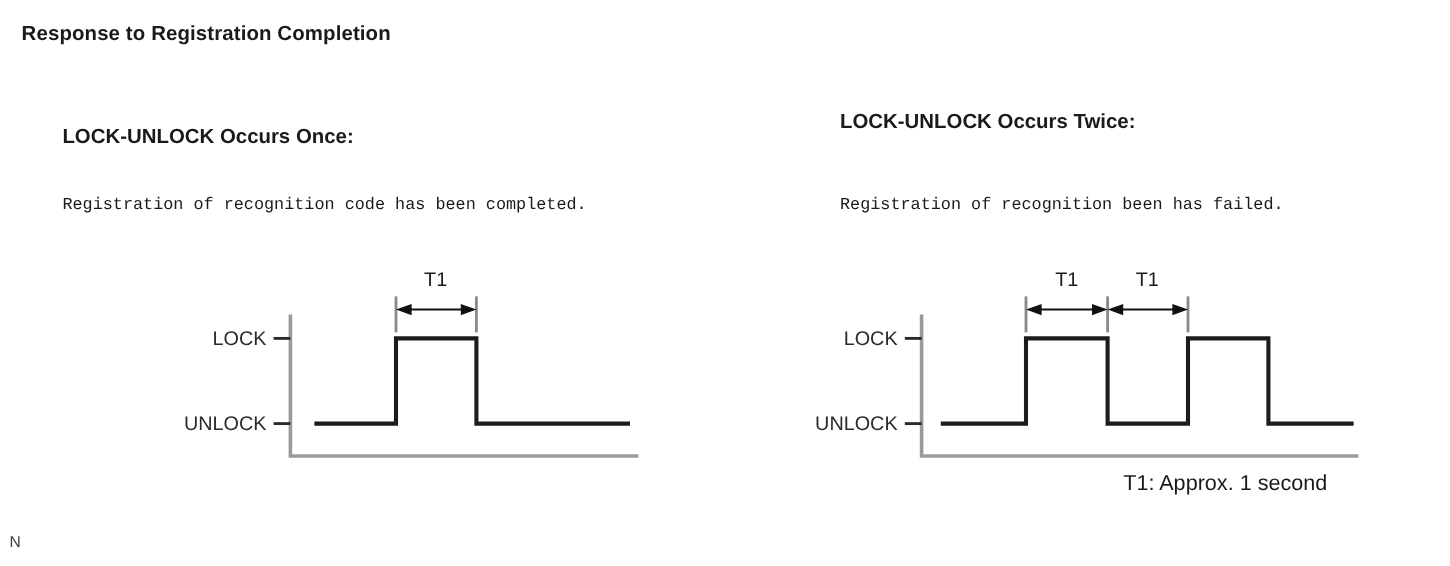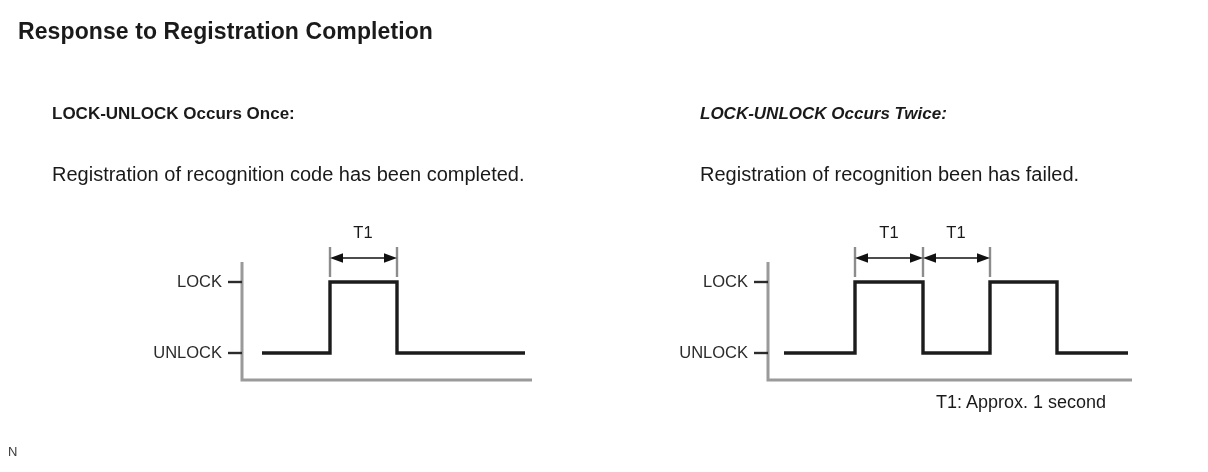"Response to Registration Completion" #page-title { font-size: 23px -> 17px }
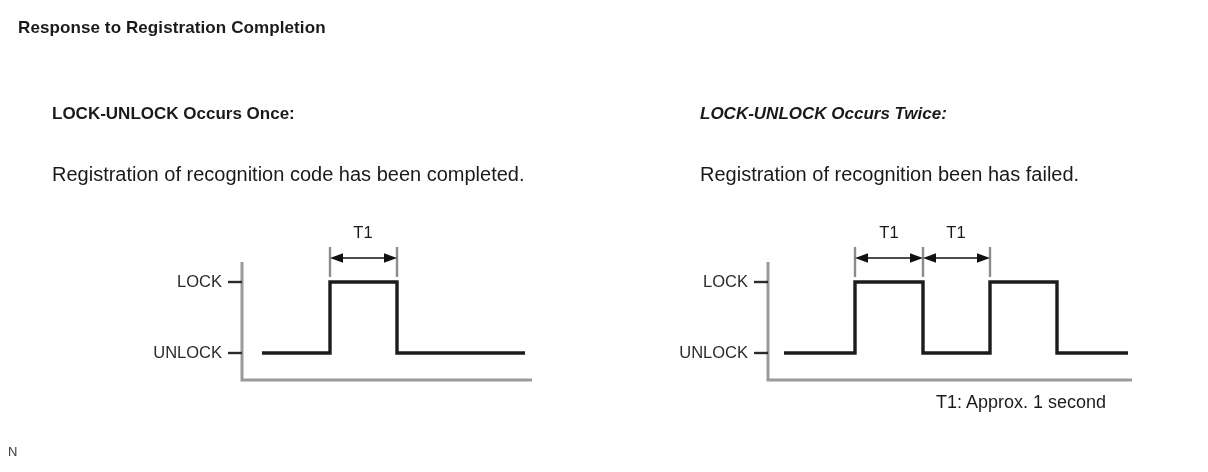"LOCK-UNLOCK Occurs Twice:" #heading-right { font-style: italic -> none; top: 104px -> 92px }
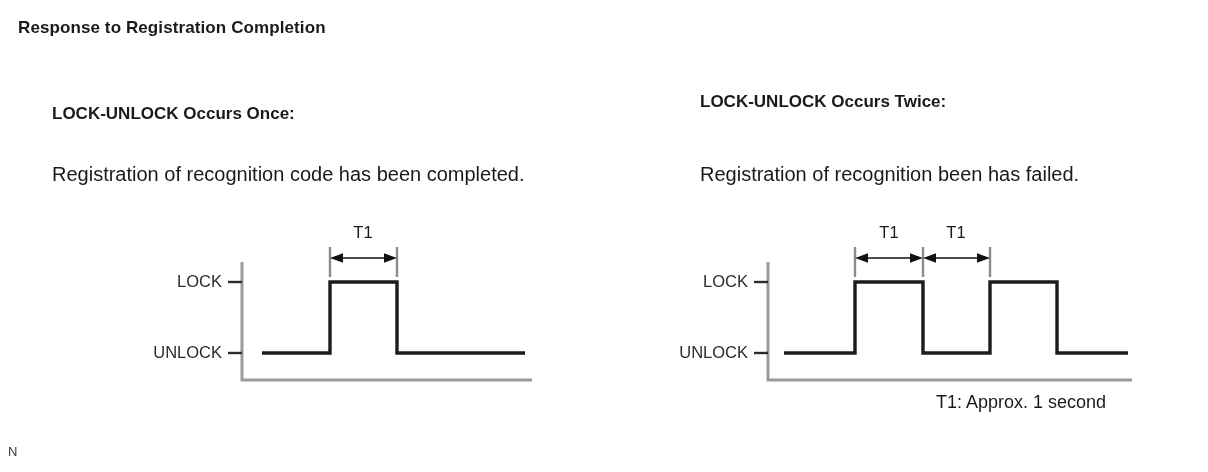"Registration of recognition code has" .panel-desc { font-family: none -> Liberation Mono, monospace; font-size: 20px -> 14px }
